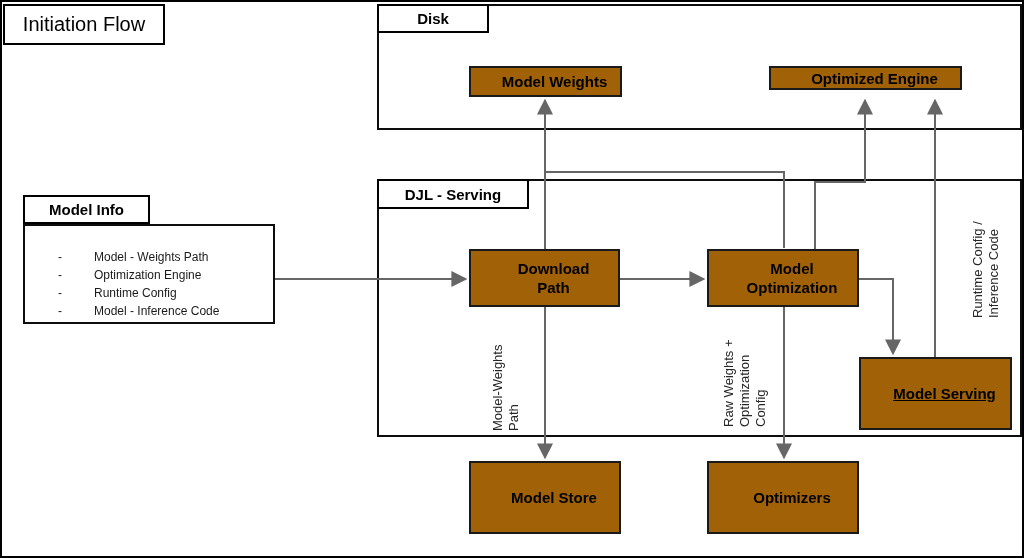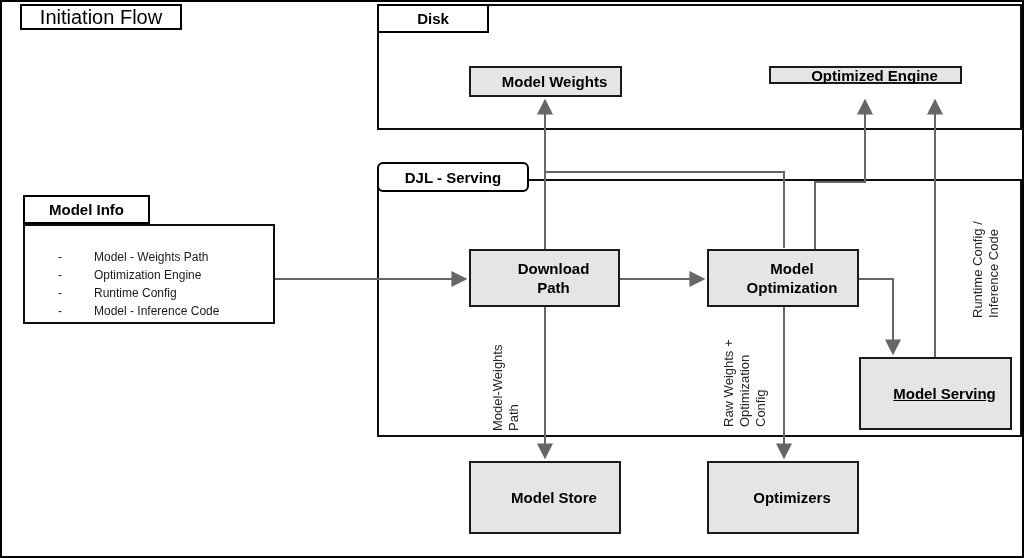"Initiation Flow" div.abs { height: 26px -> 41px; left: 18px -> 1px }
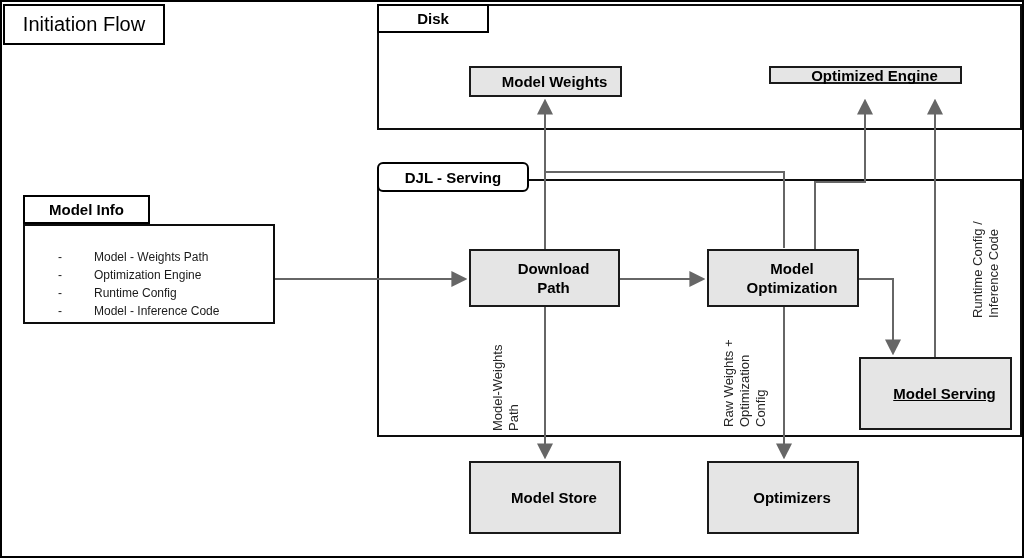"Model Weights" .node { background: #e5e5e5 -> #a16207 }
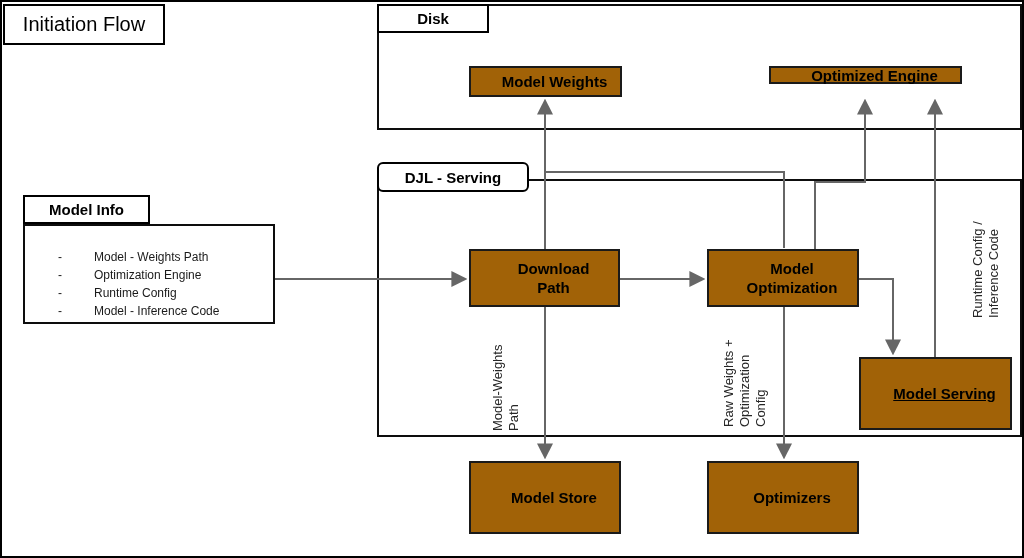"Optimized Engine" div.abs { height: 18px -> 24px }
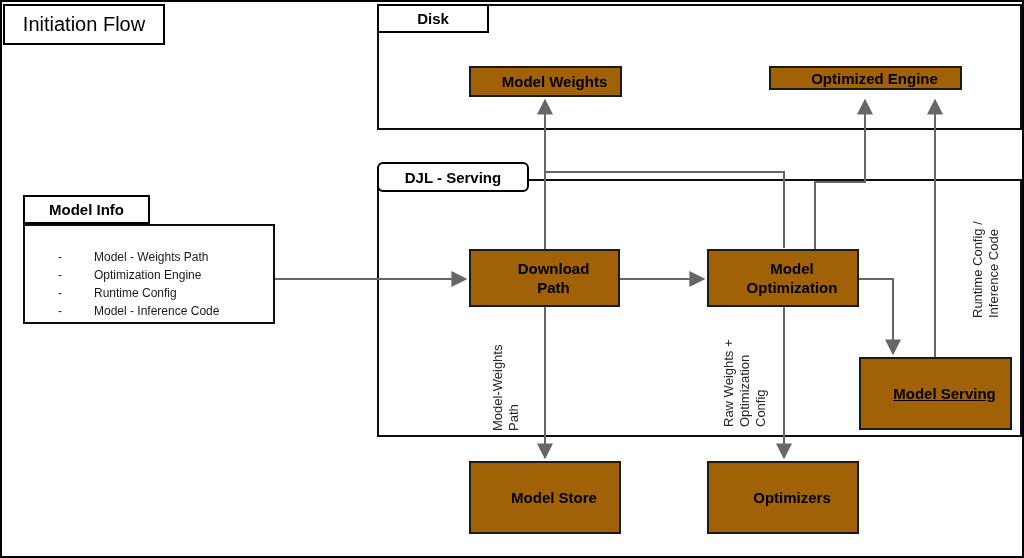"DJL - Serving" div.abs { border-radius: 6px -> none; top: 160px -> 177px }
